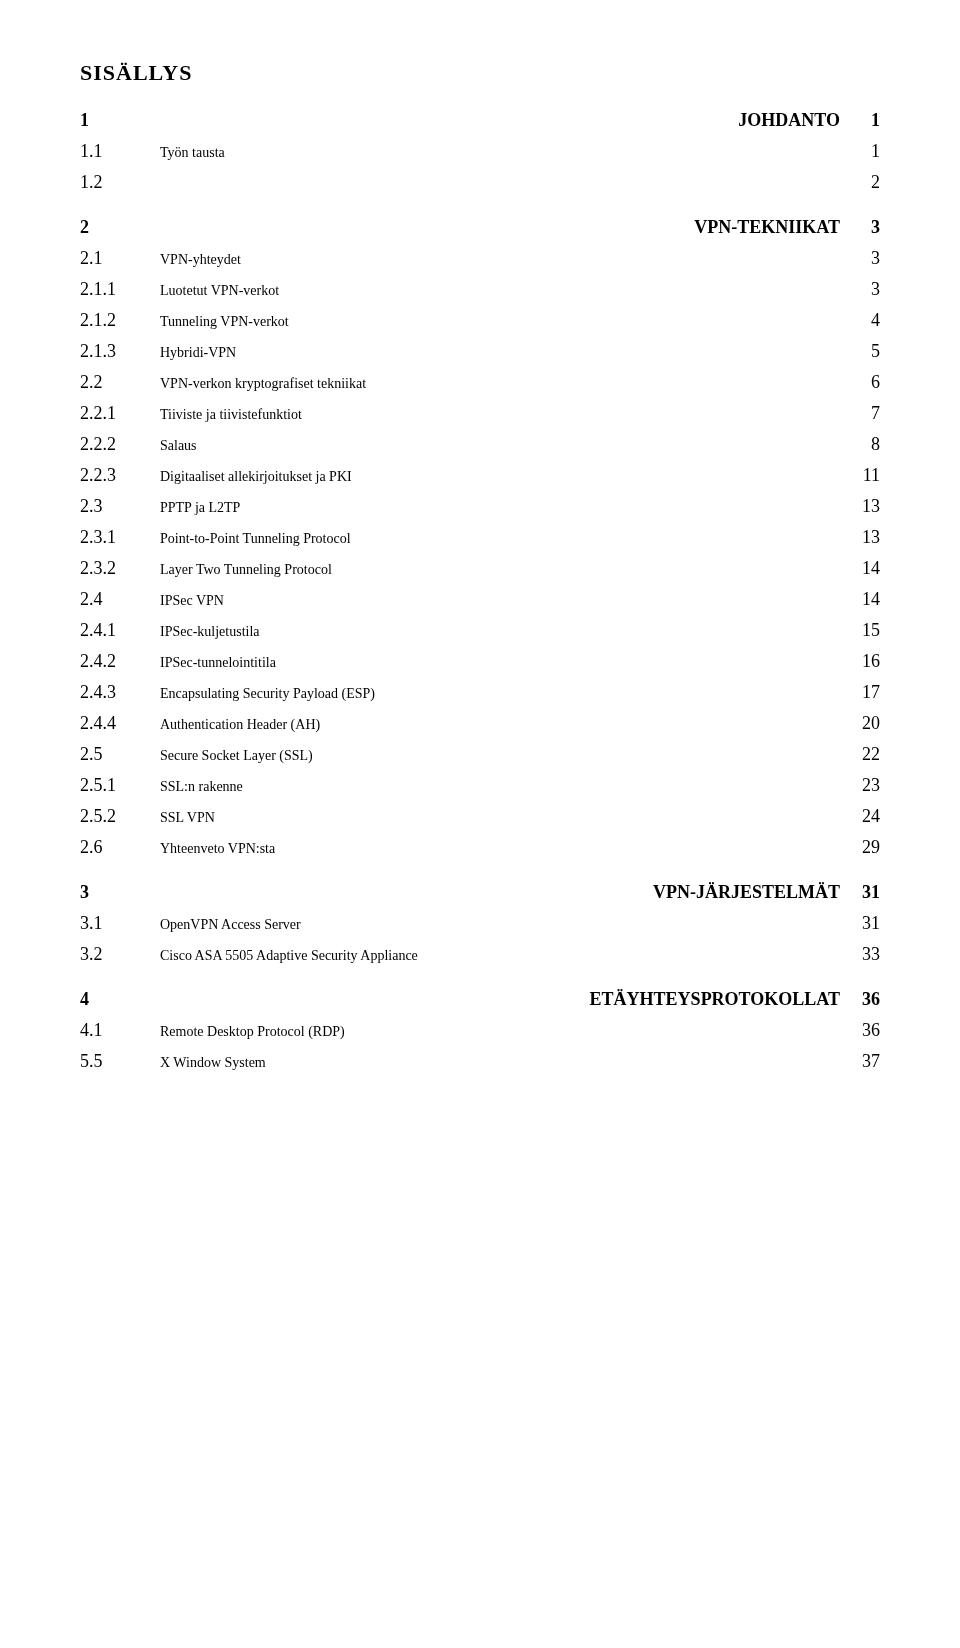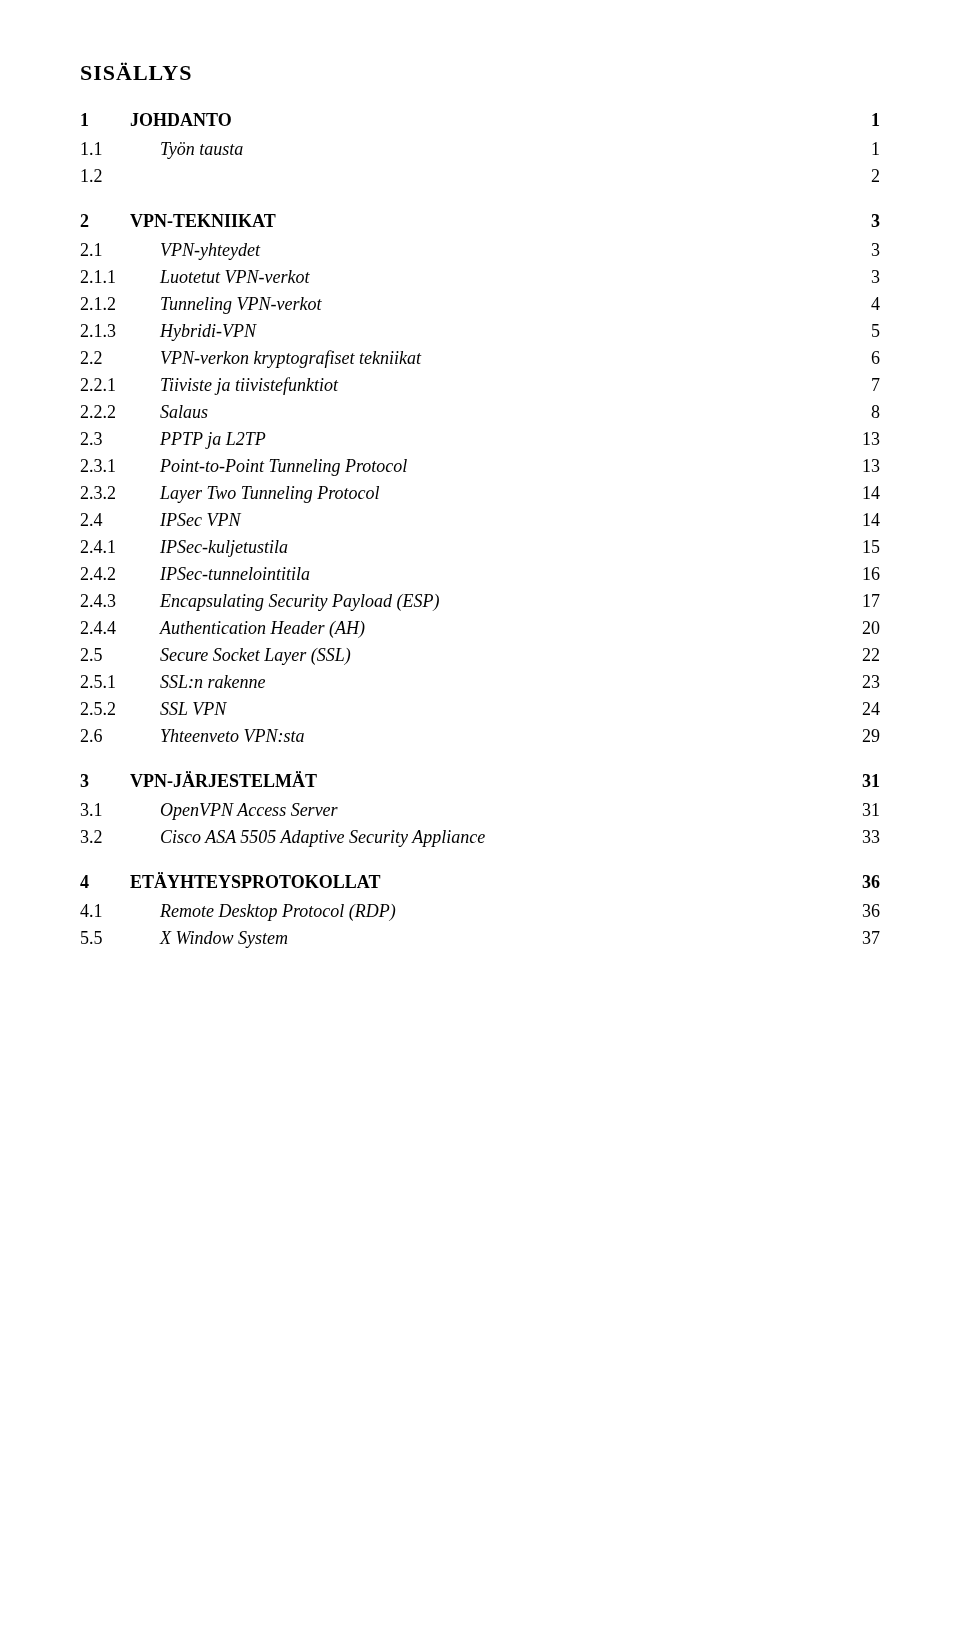"JOHDANTO" .toc-section-header .section-title { text-align: none -> right }
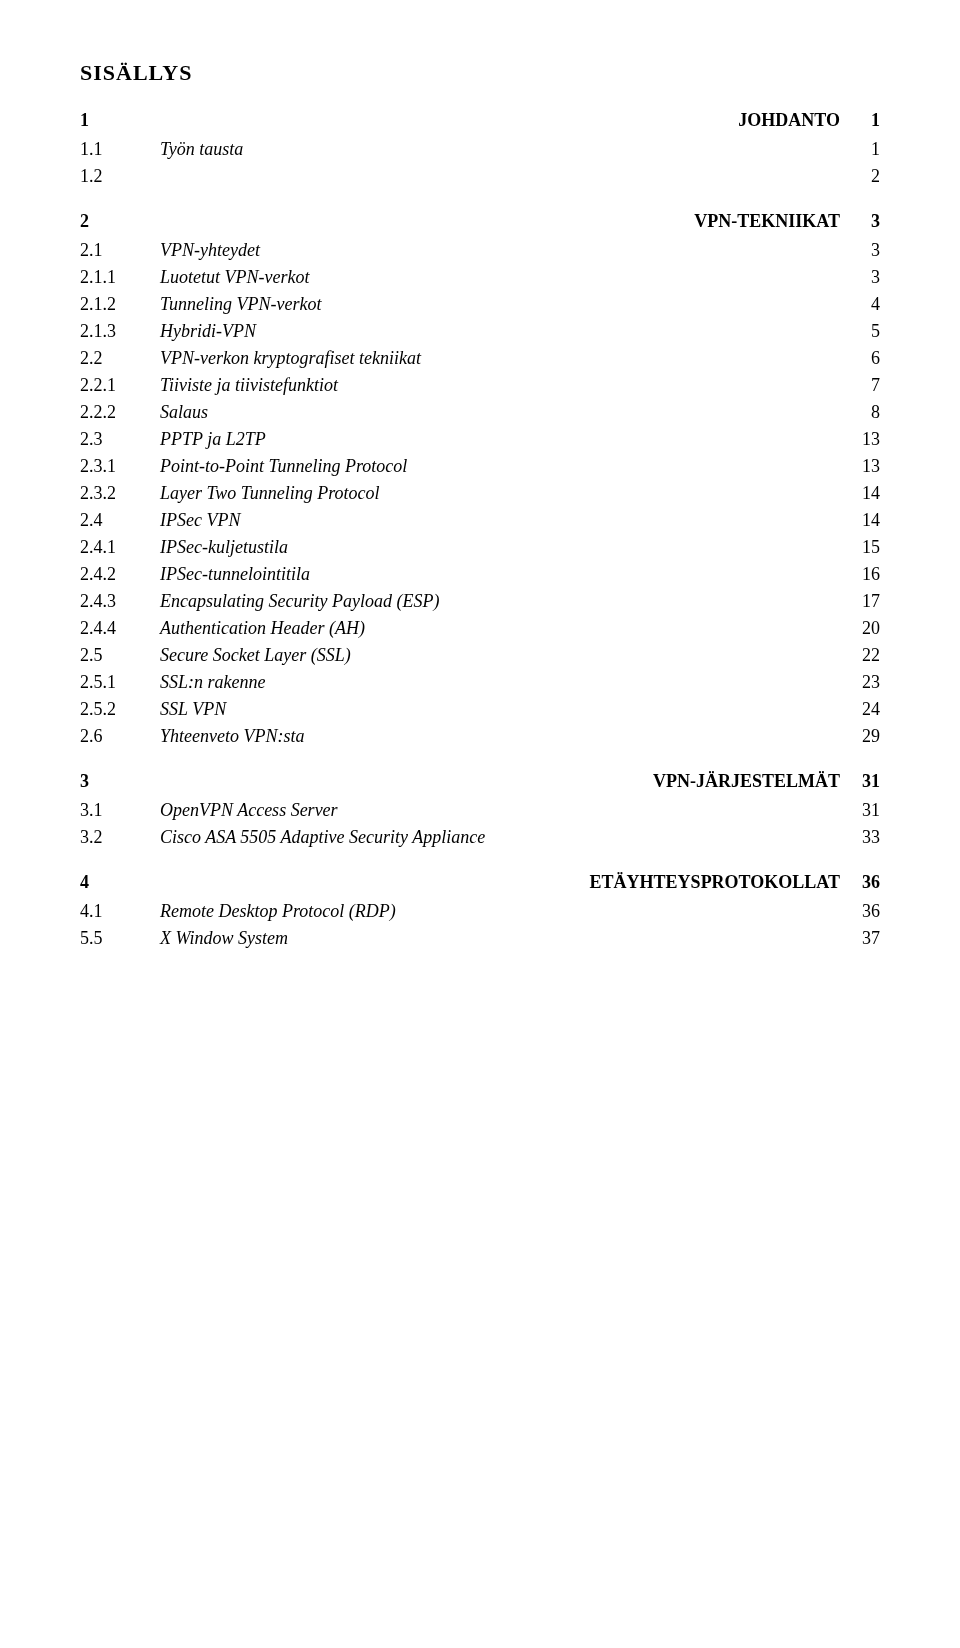"1.1" .toc-subsection { margin-top: 4px -> 10px }
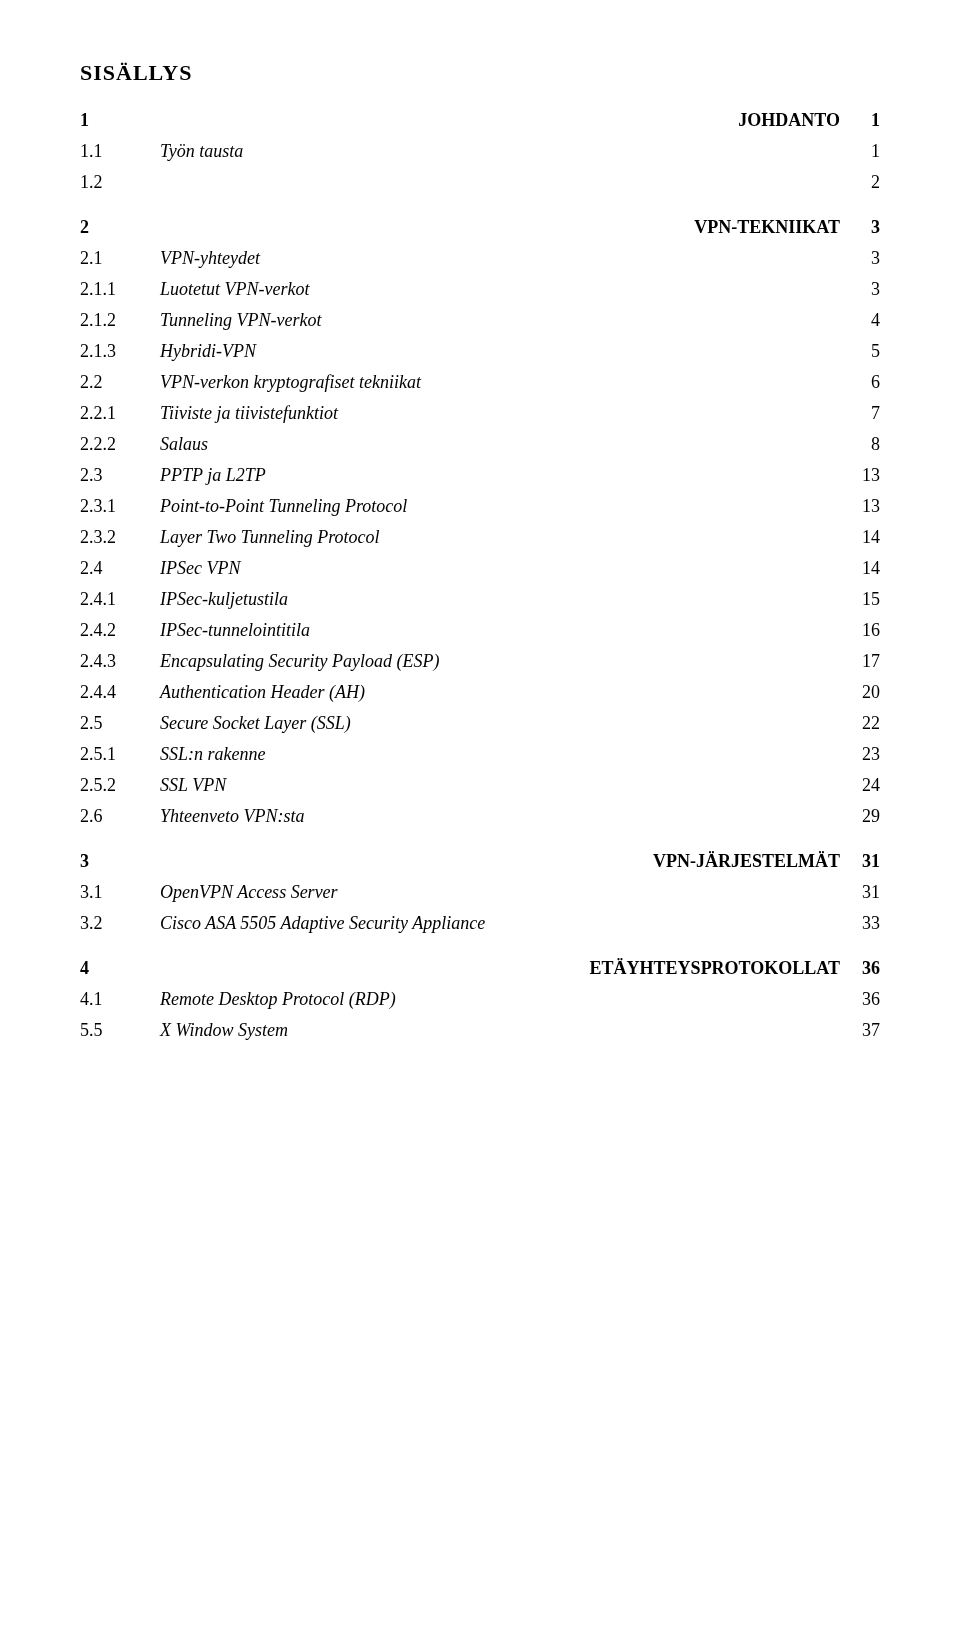"Työn tausta" .toc-row .row-title { font-size: 18px -> 14px; font-style: italic -> none }
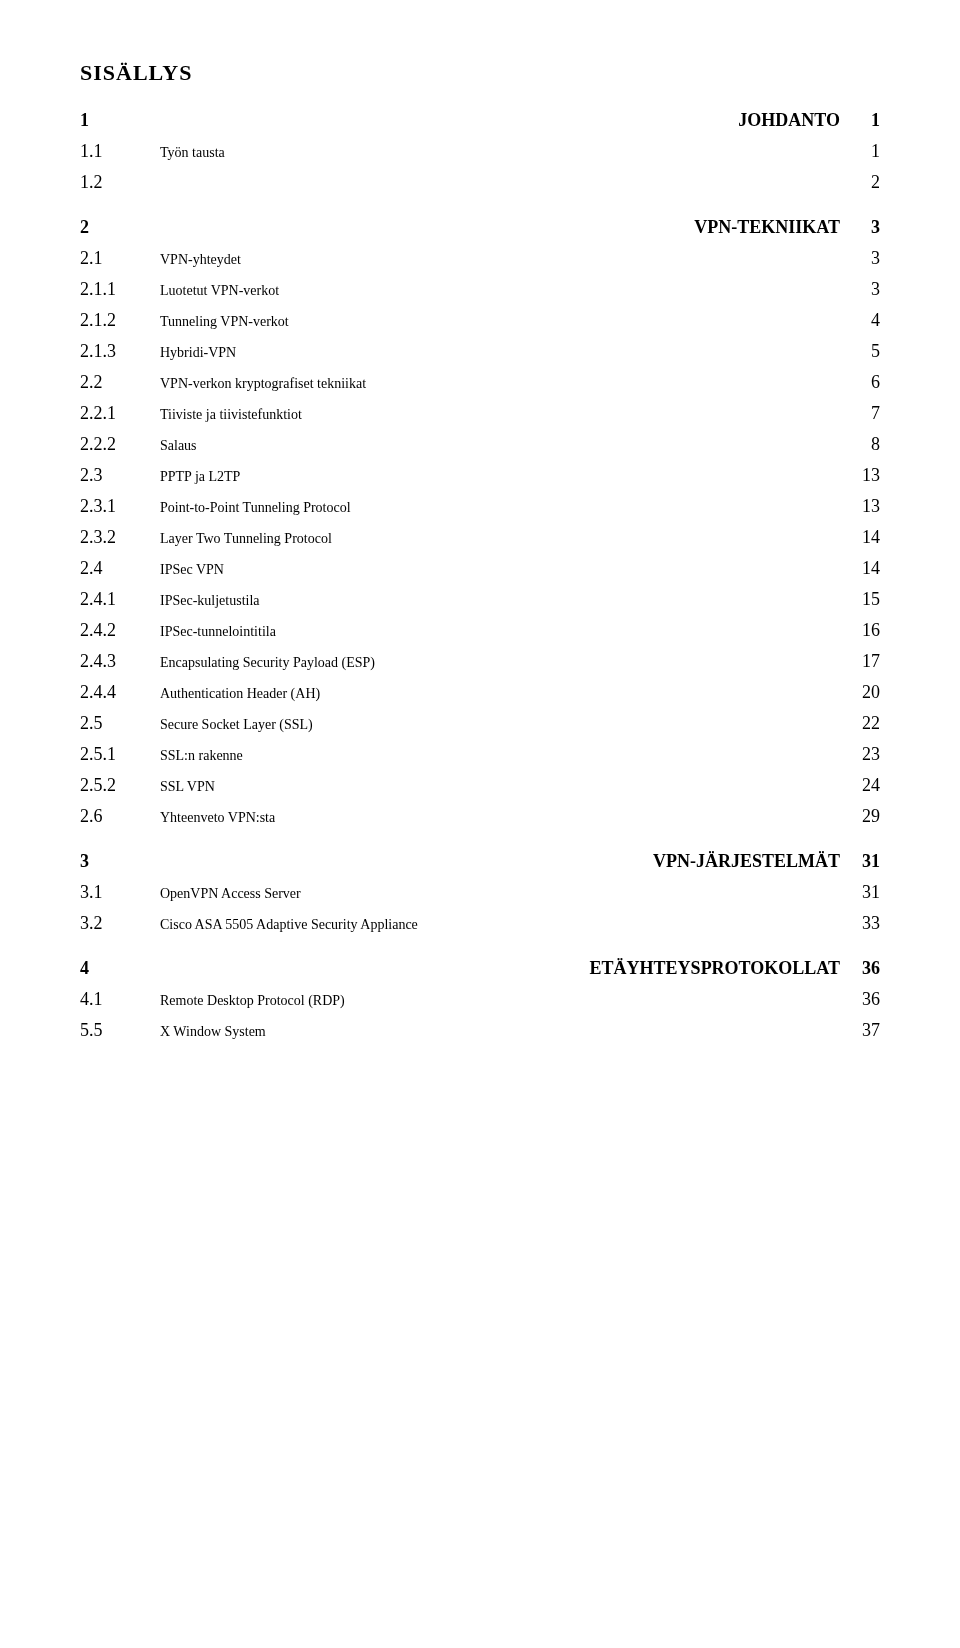"2.2.3" div.toc-row { html: none -> <div> <span>2.2.3</span> <span>Digitaaliset allekirjoitukset ja PKI</span> <span>11</span> </div> }
